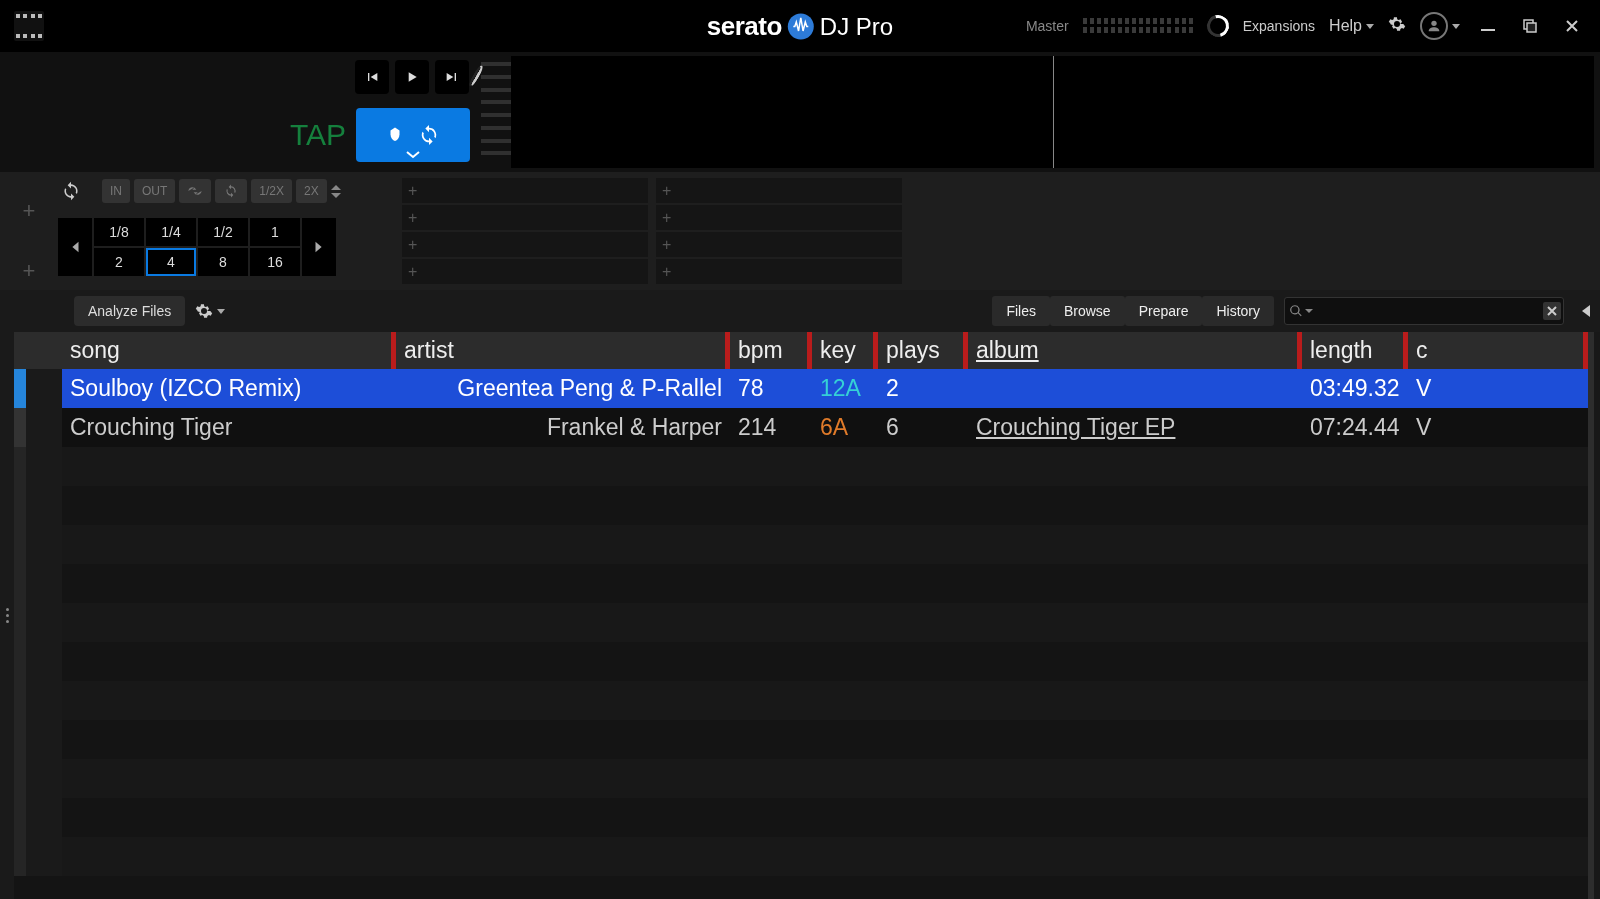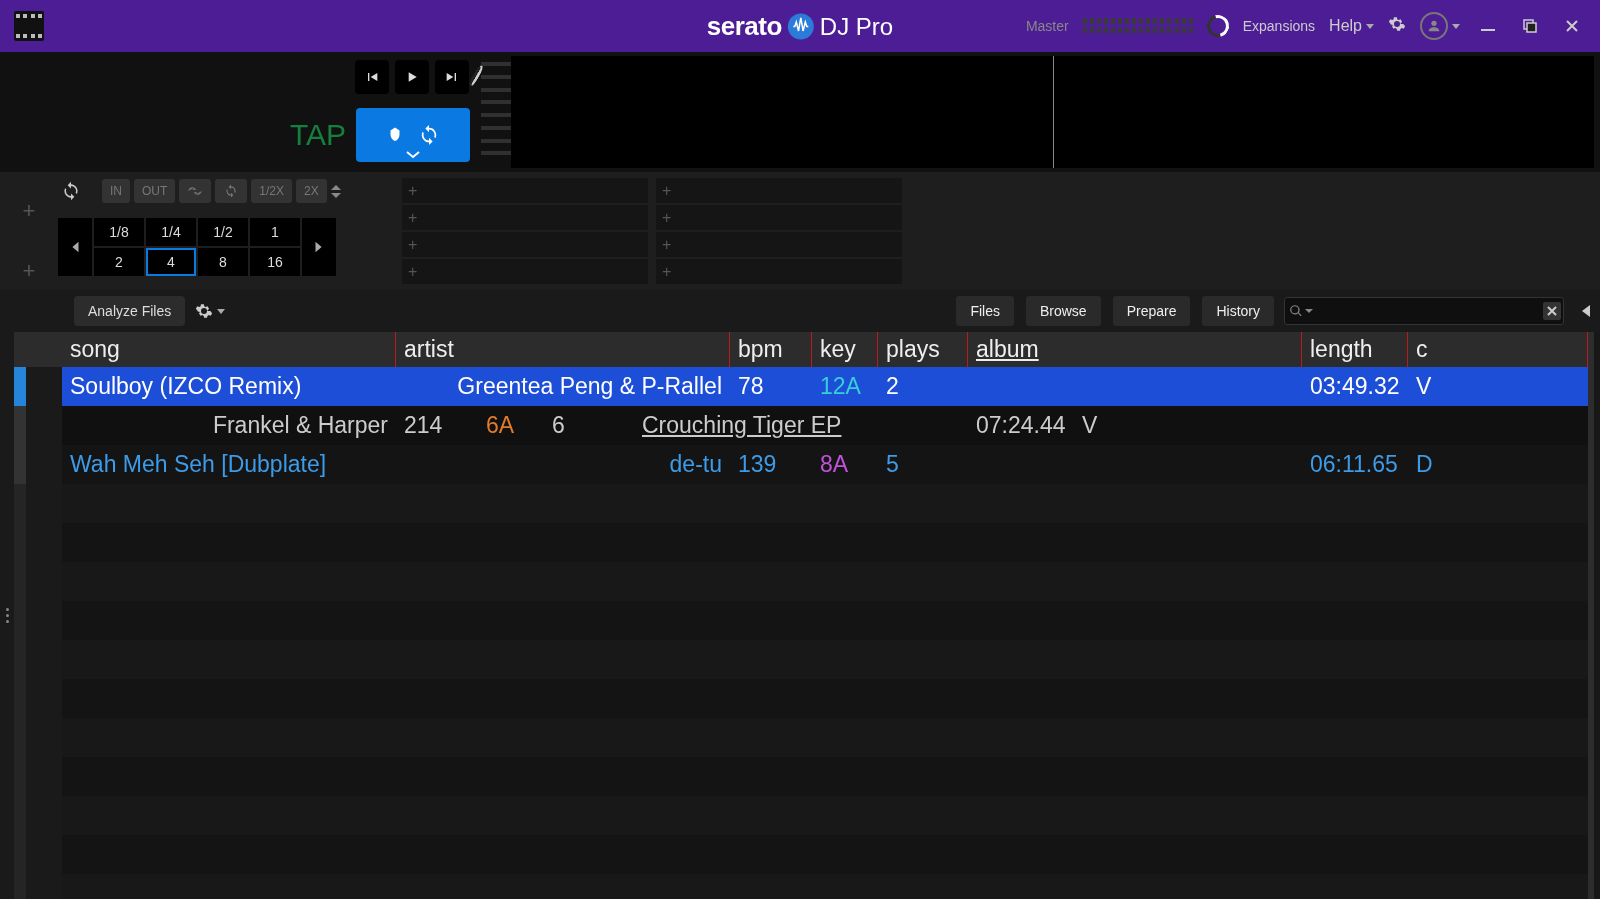"serato" .topbar { background: #4c1d95 -> #000000 }
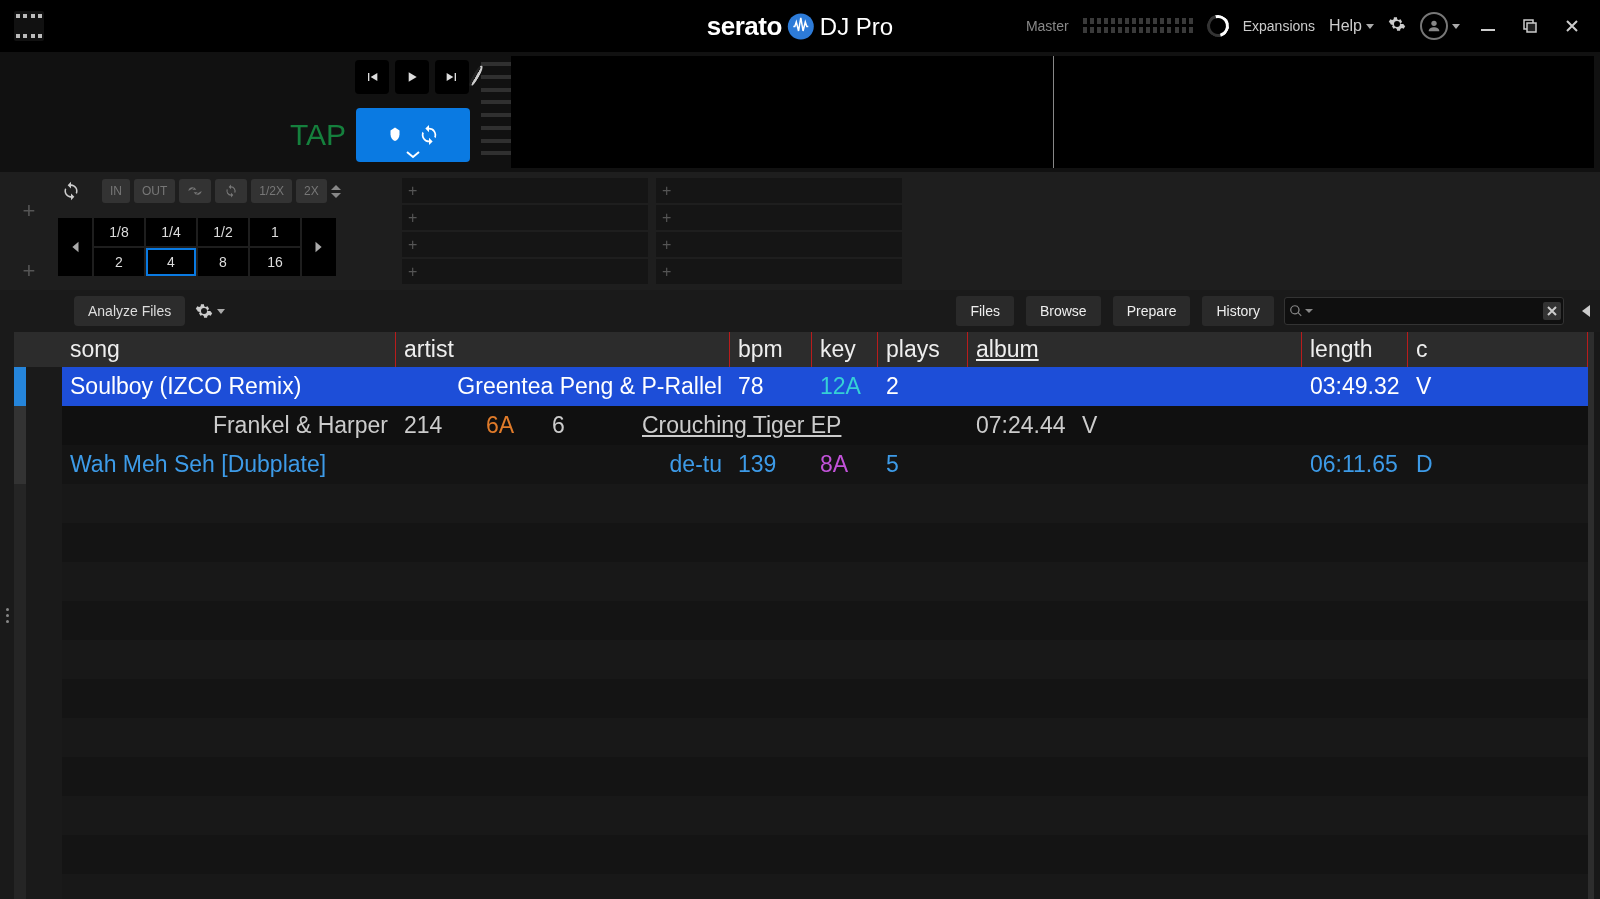"Files" .tabbtns { gap: 12px -> 0 }
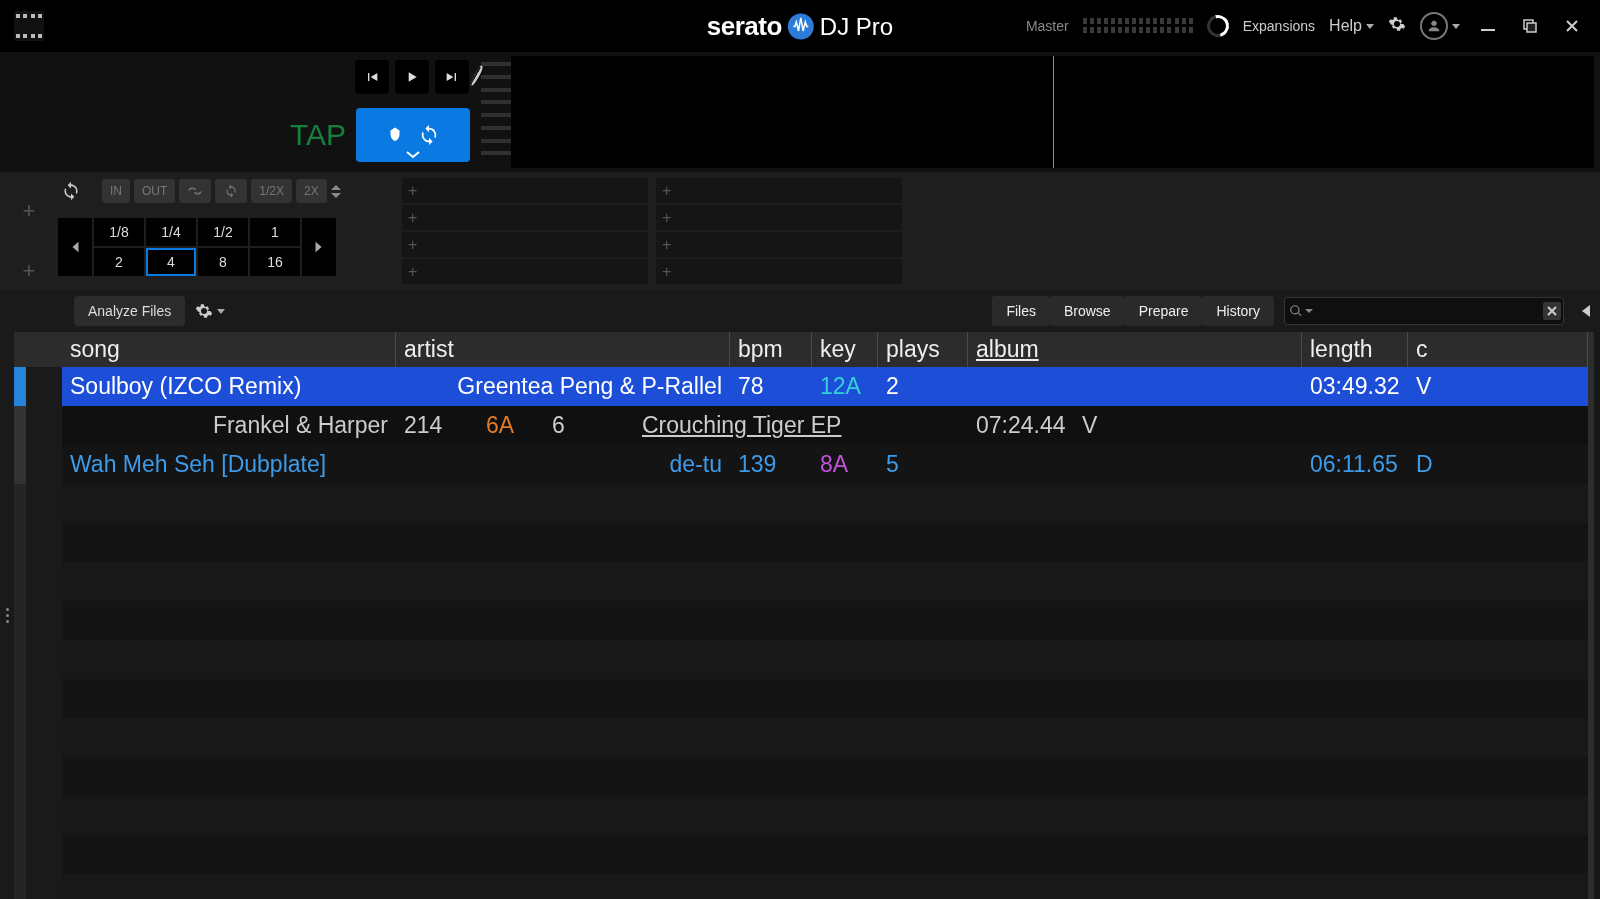"song" .th { border-right: 1px solid #b91c1c -> 5px solid #b91c1c }
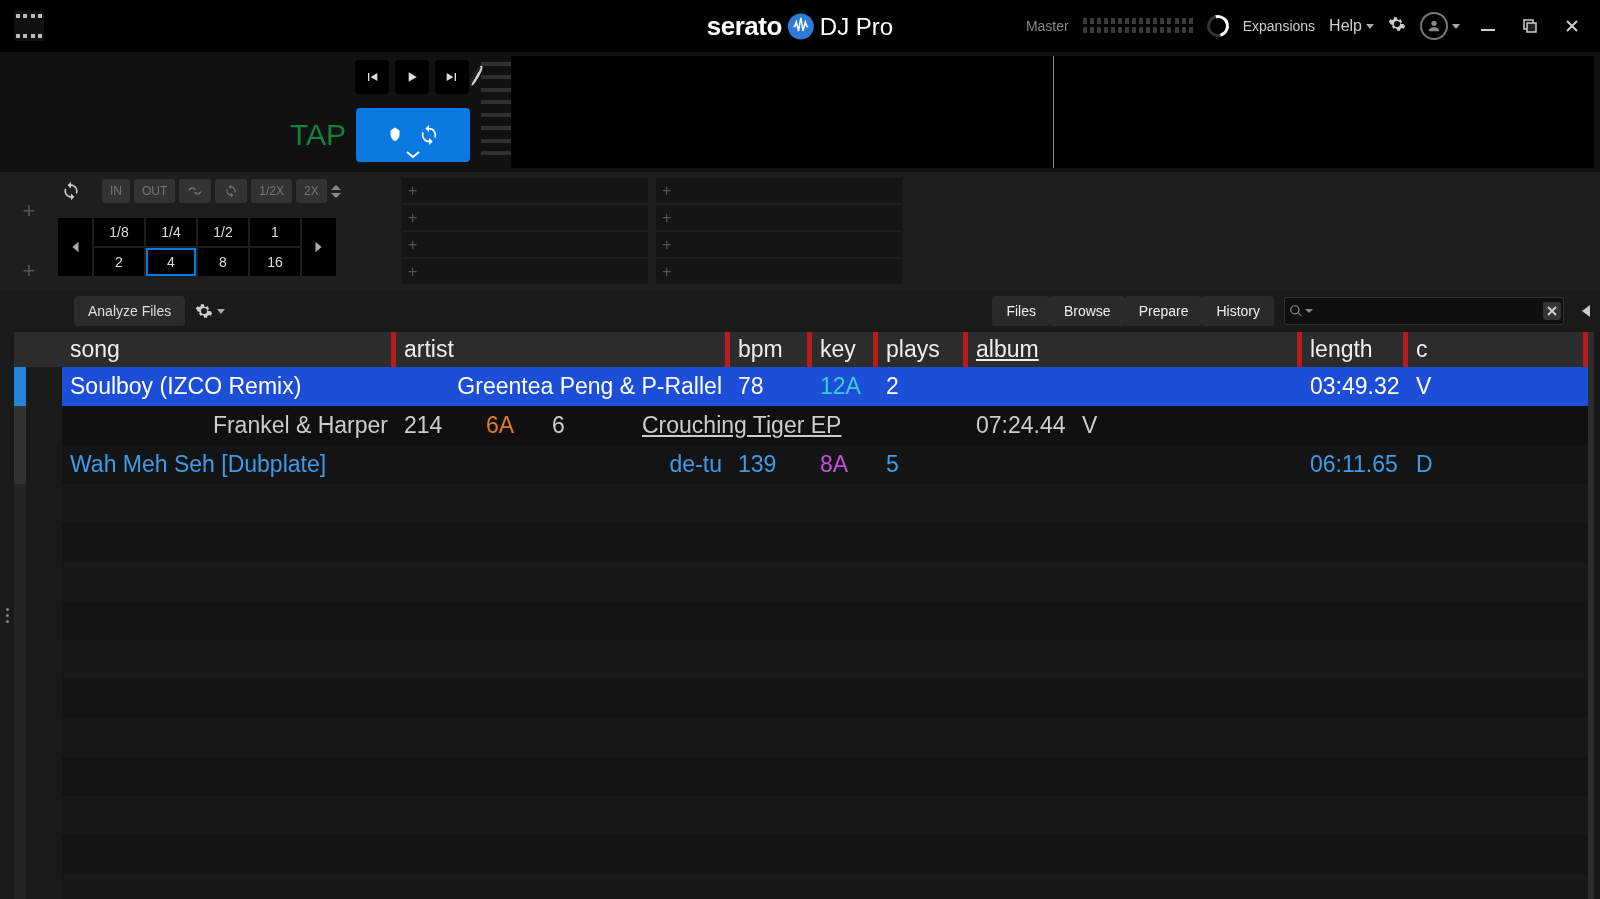"Crouching Tiger" div.cell { html: none -> <div>Crouching Tiger</div> }
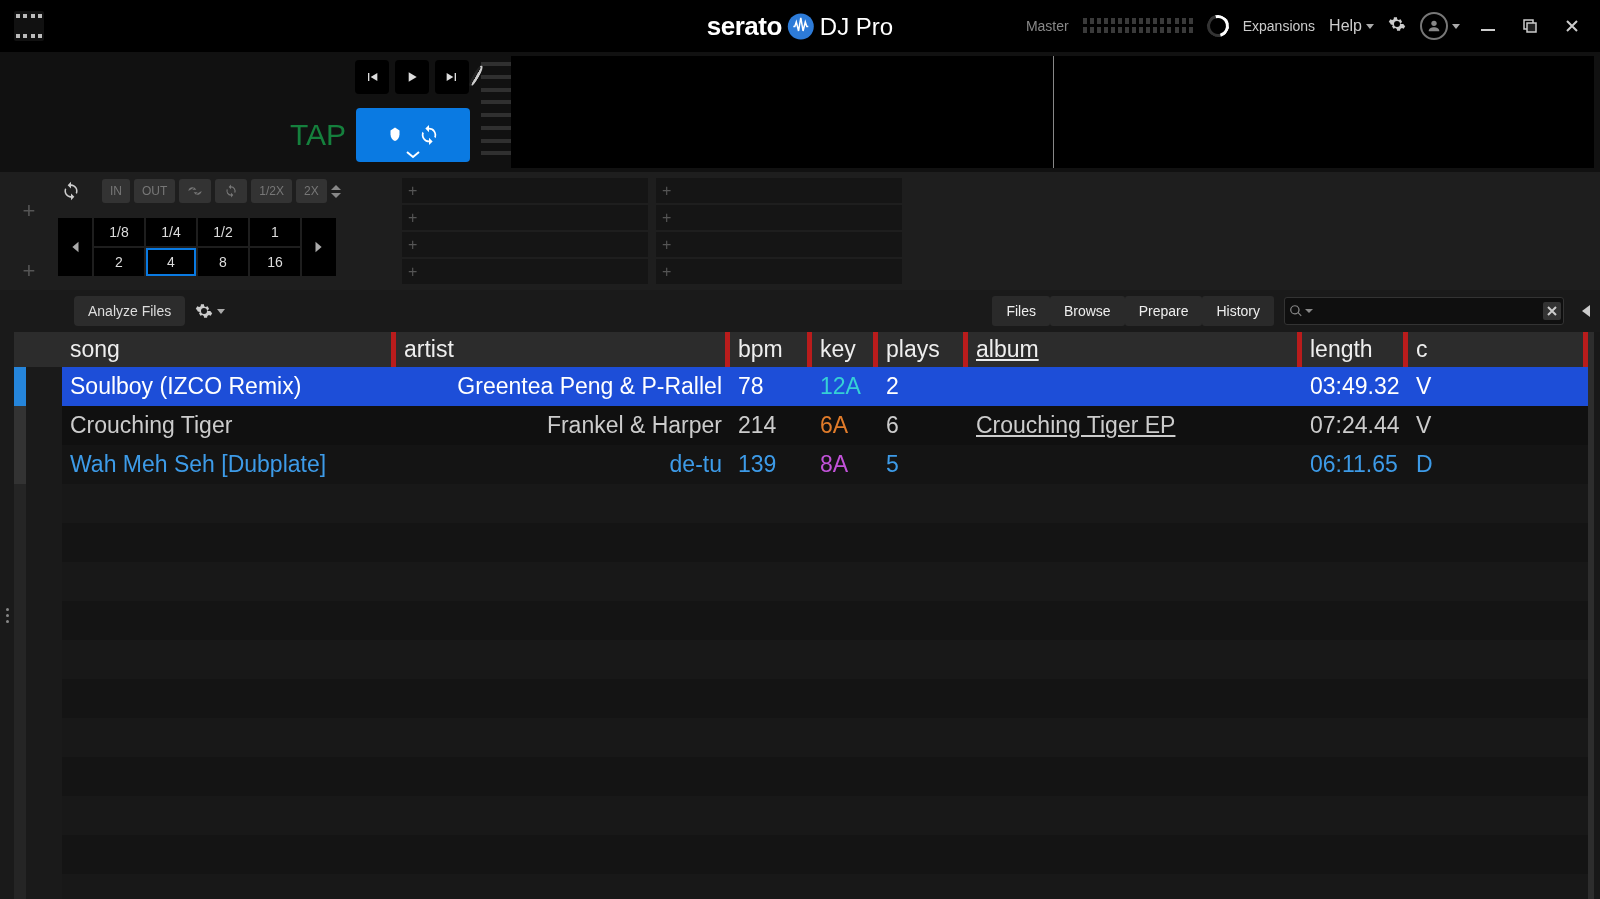"Wah Meh Seh [Dubplate]" div.trow { html: <div> <div></div> <div></div> <div>Wah Meh Seh [Dubplate]</div> <div>de-tu</div> <div>139</div> <div>8A</div> <div>5</div> <div></div> <div>06:11.65</div> <div>D</div> </div> -> none }
